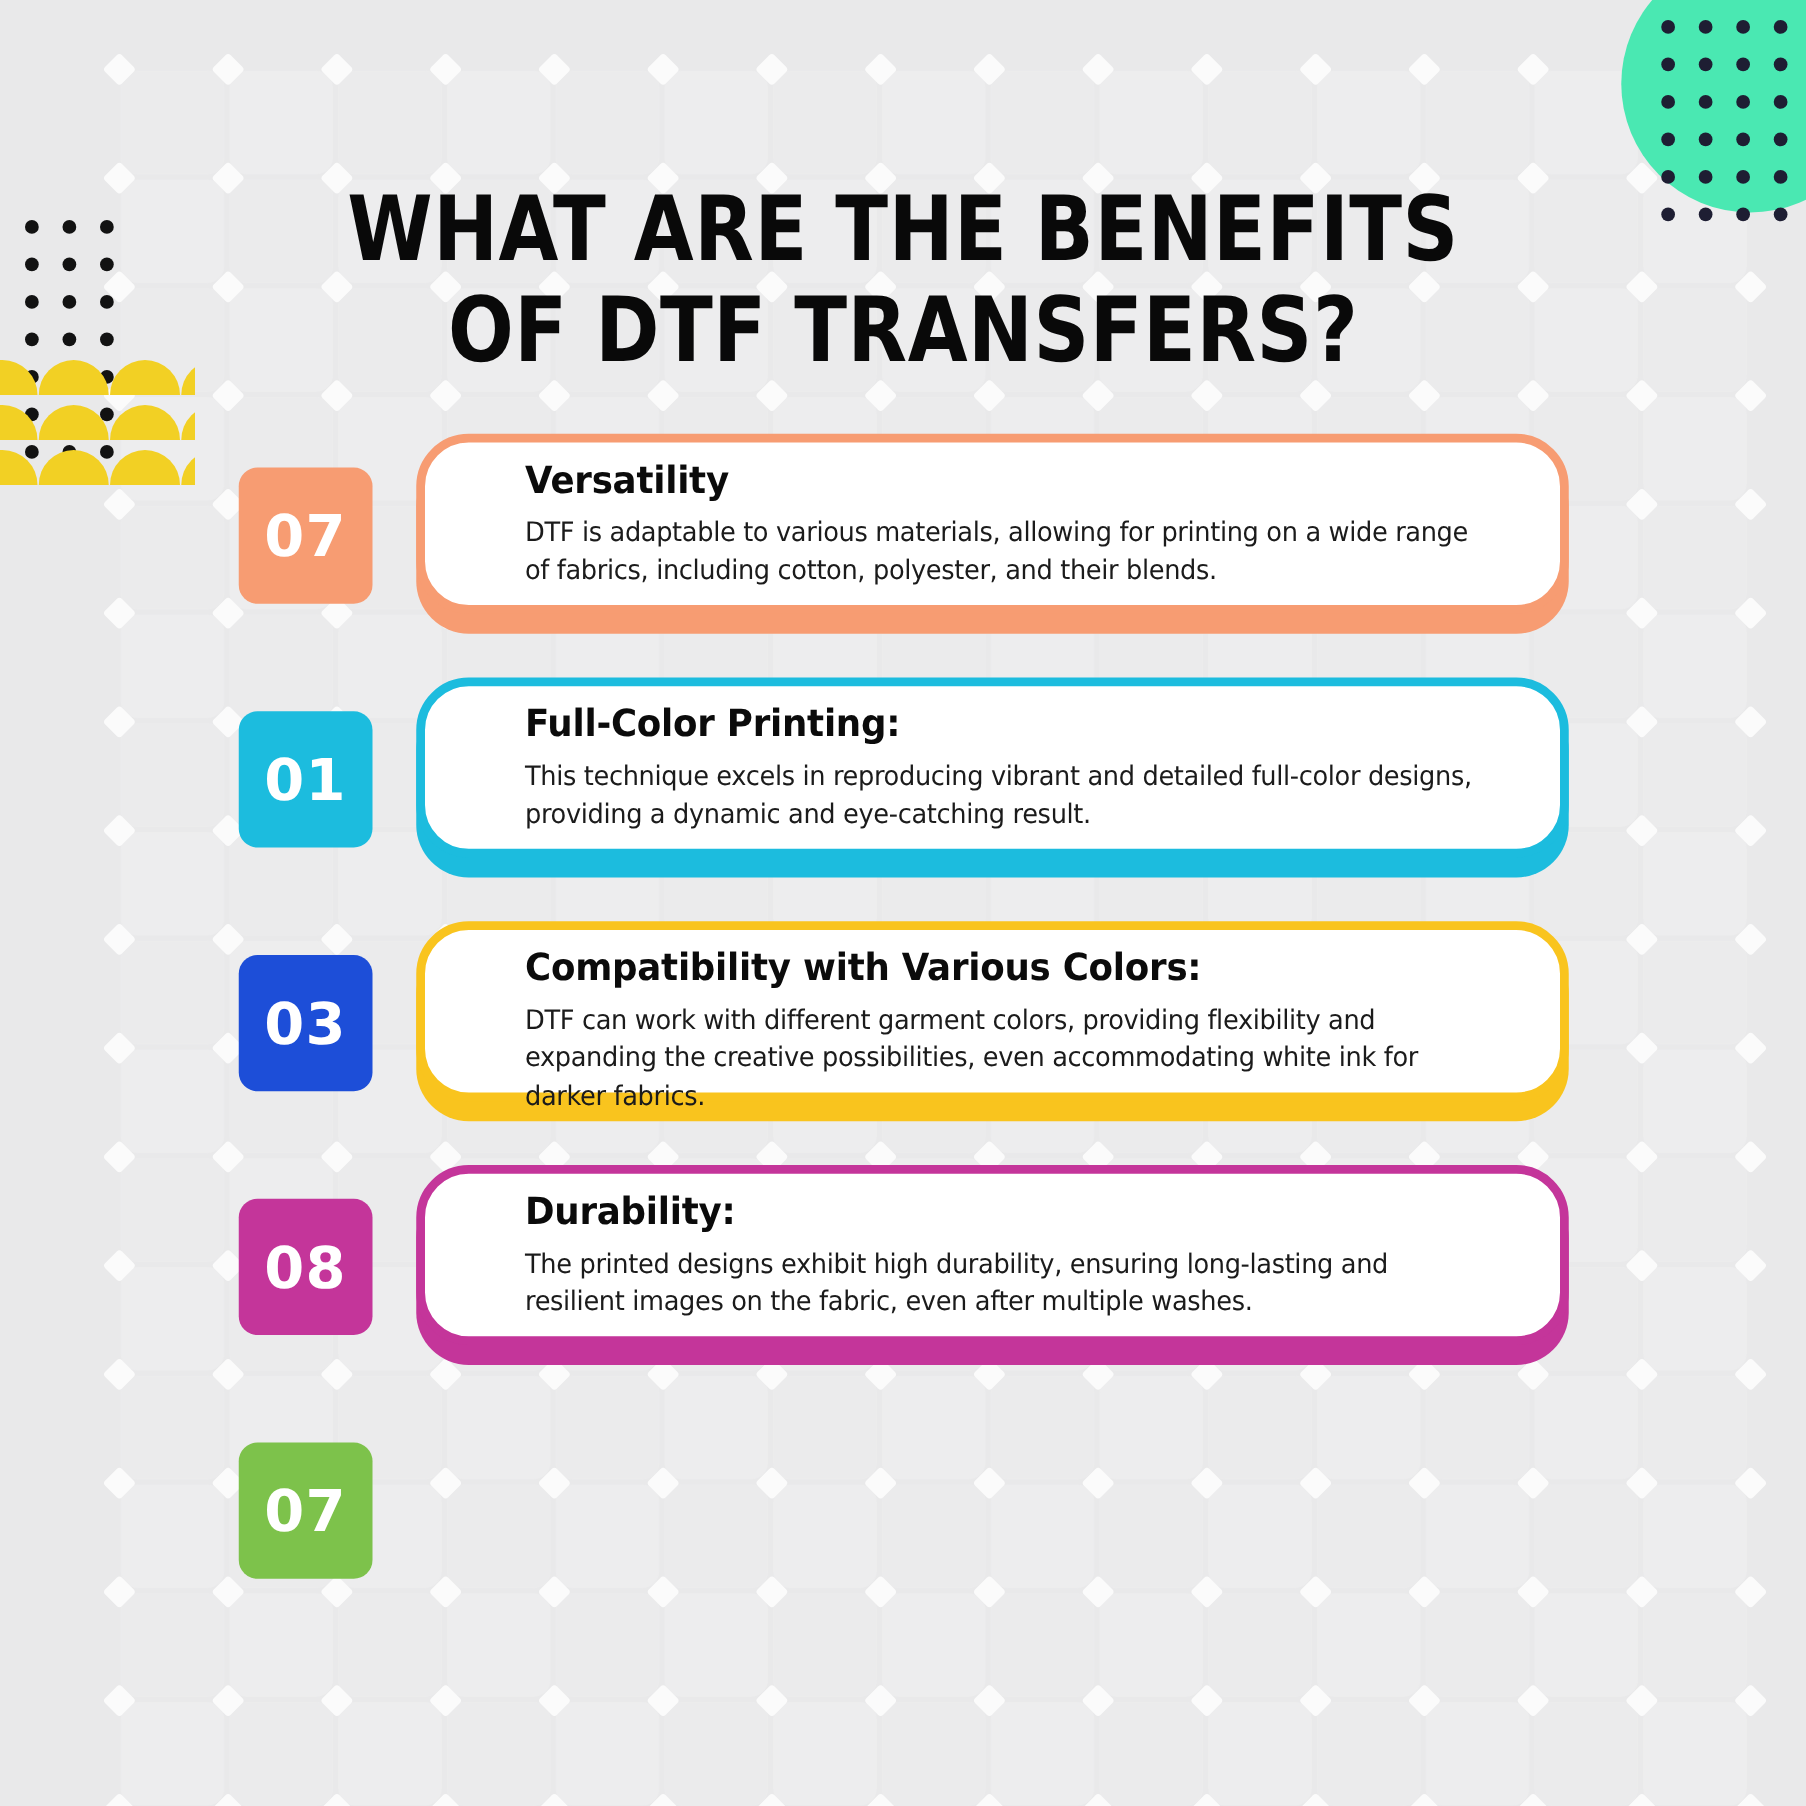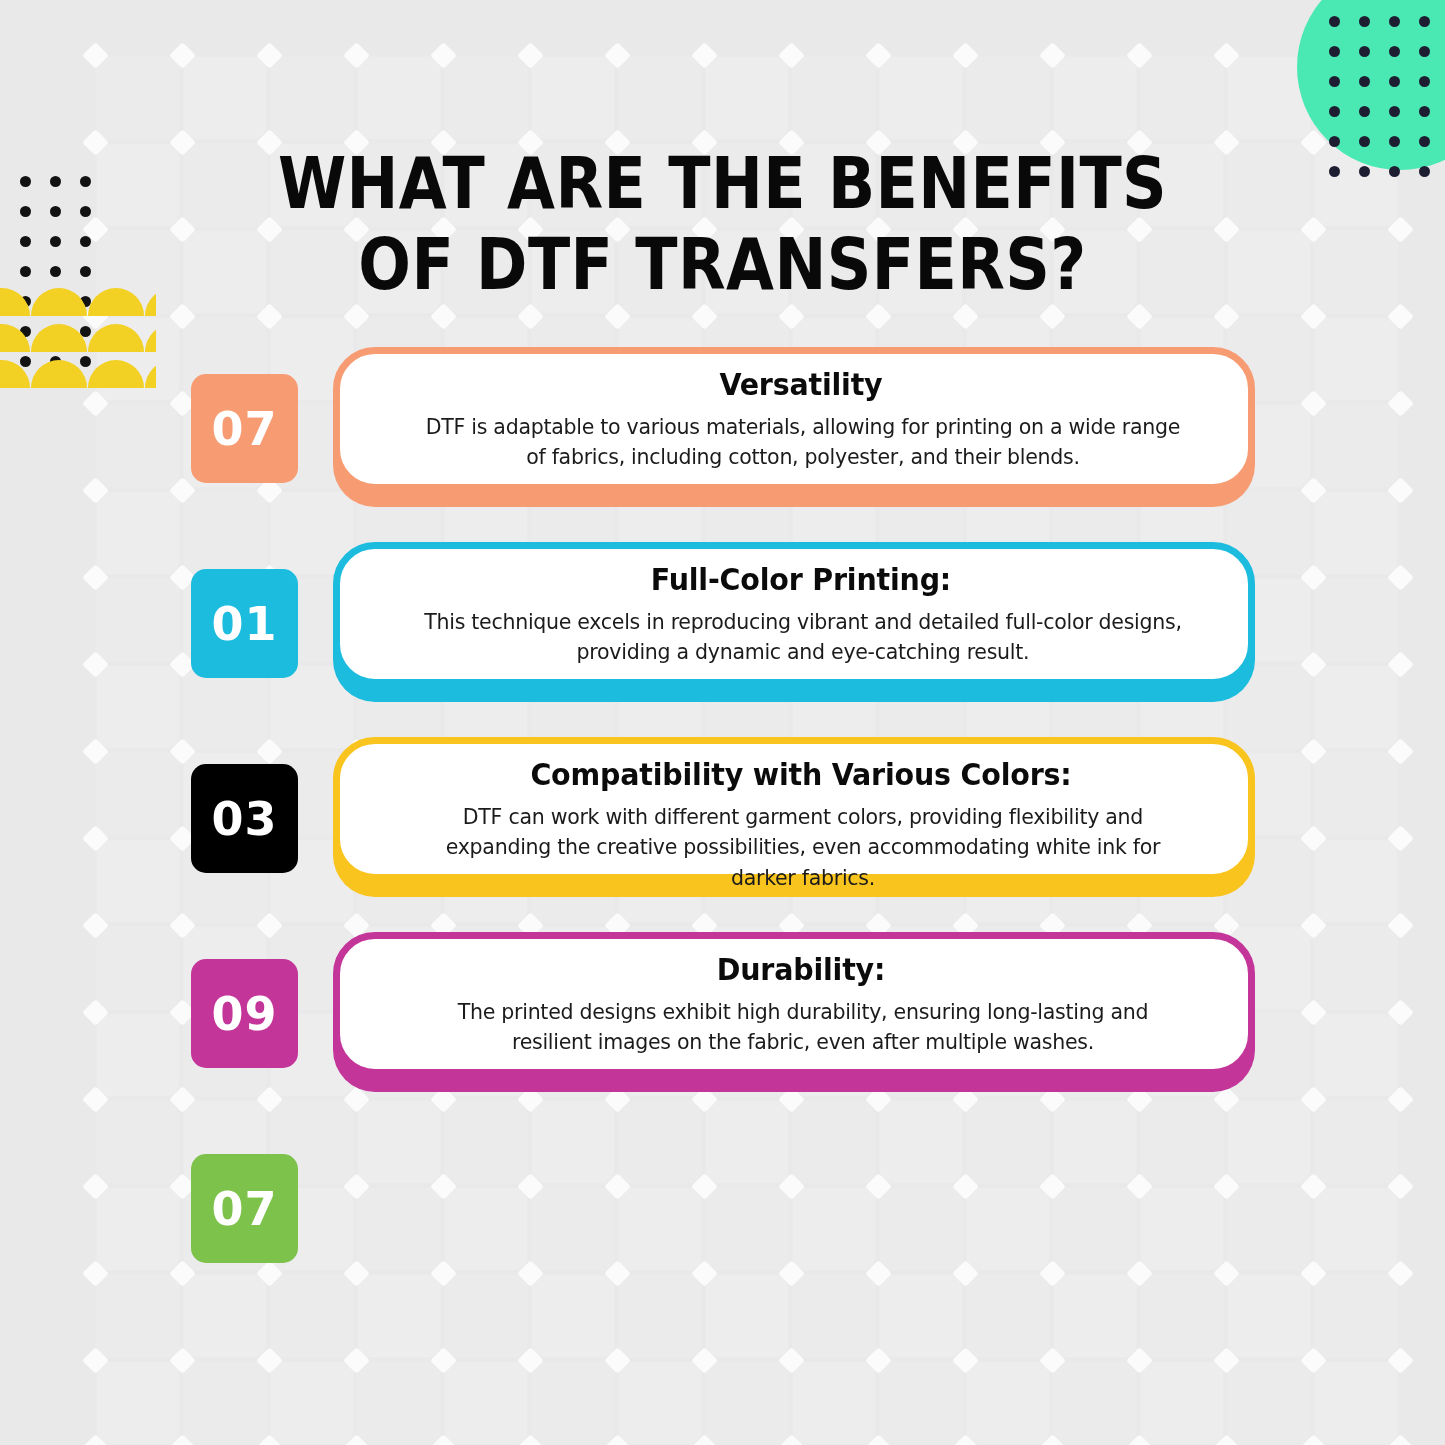"Versatility" .card-wrap { text-align: center -> none }
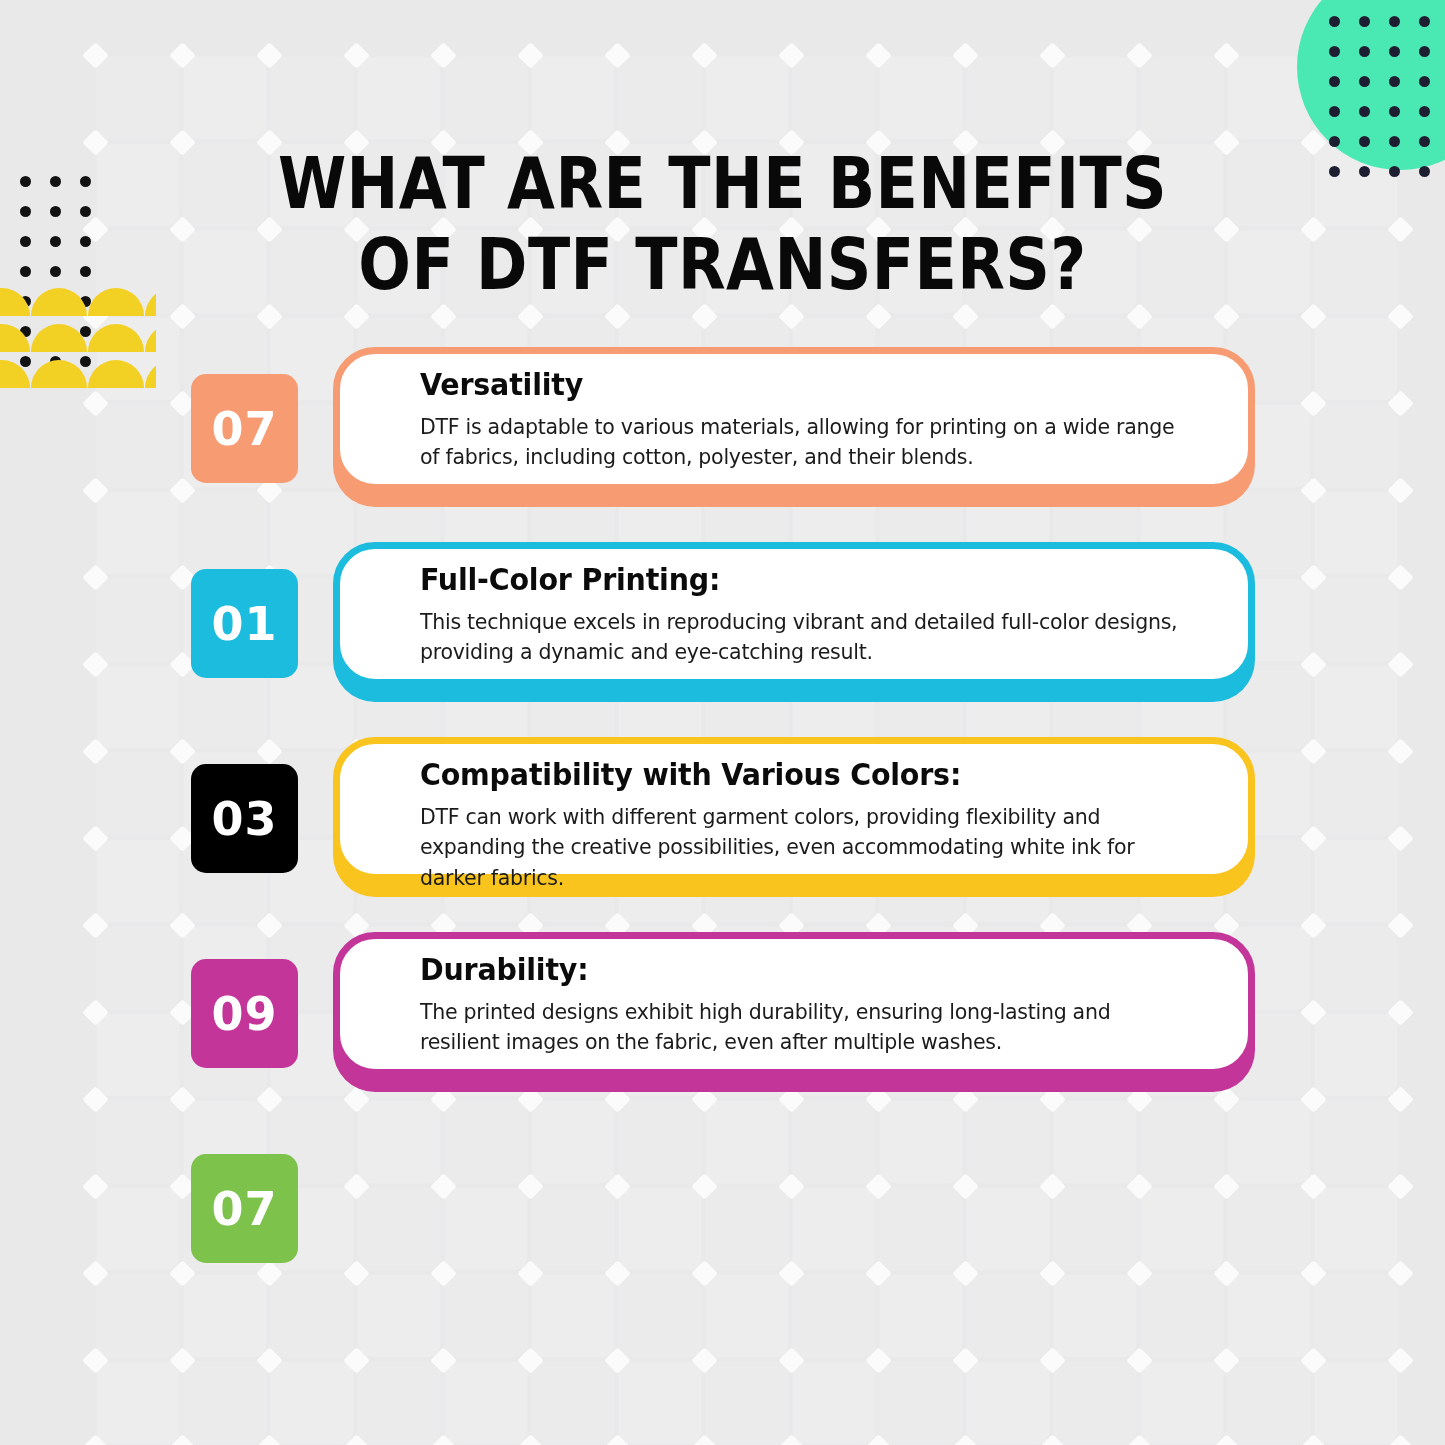"03" div.badge { background: #000000 -> #1d4ed8 }
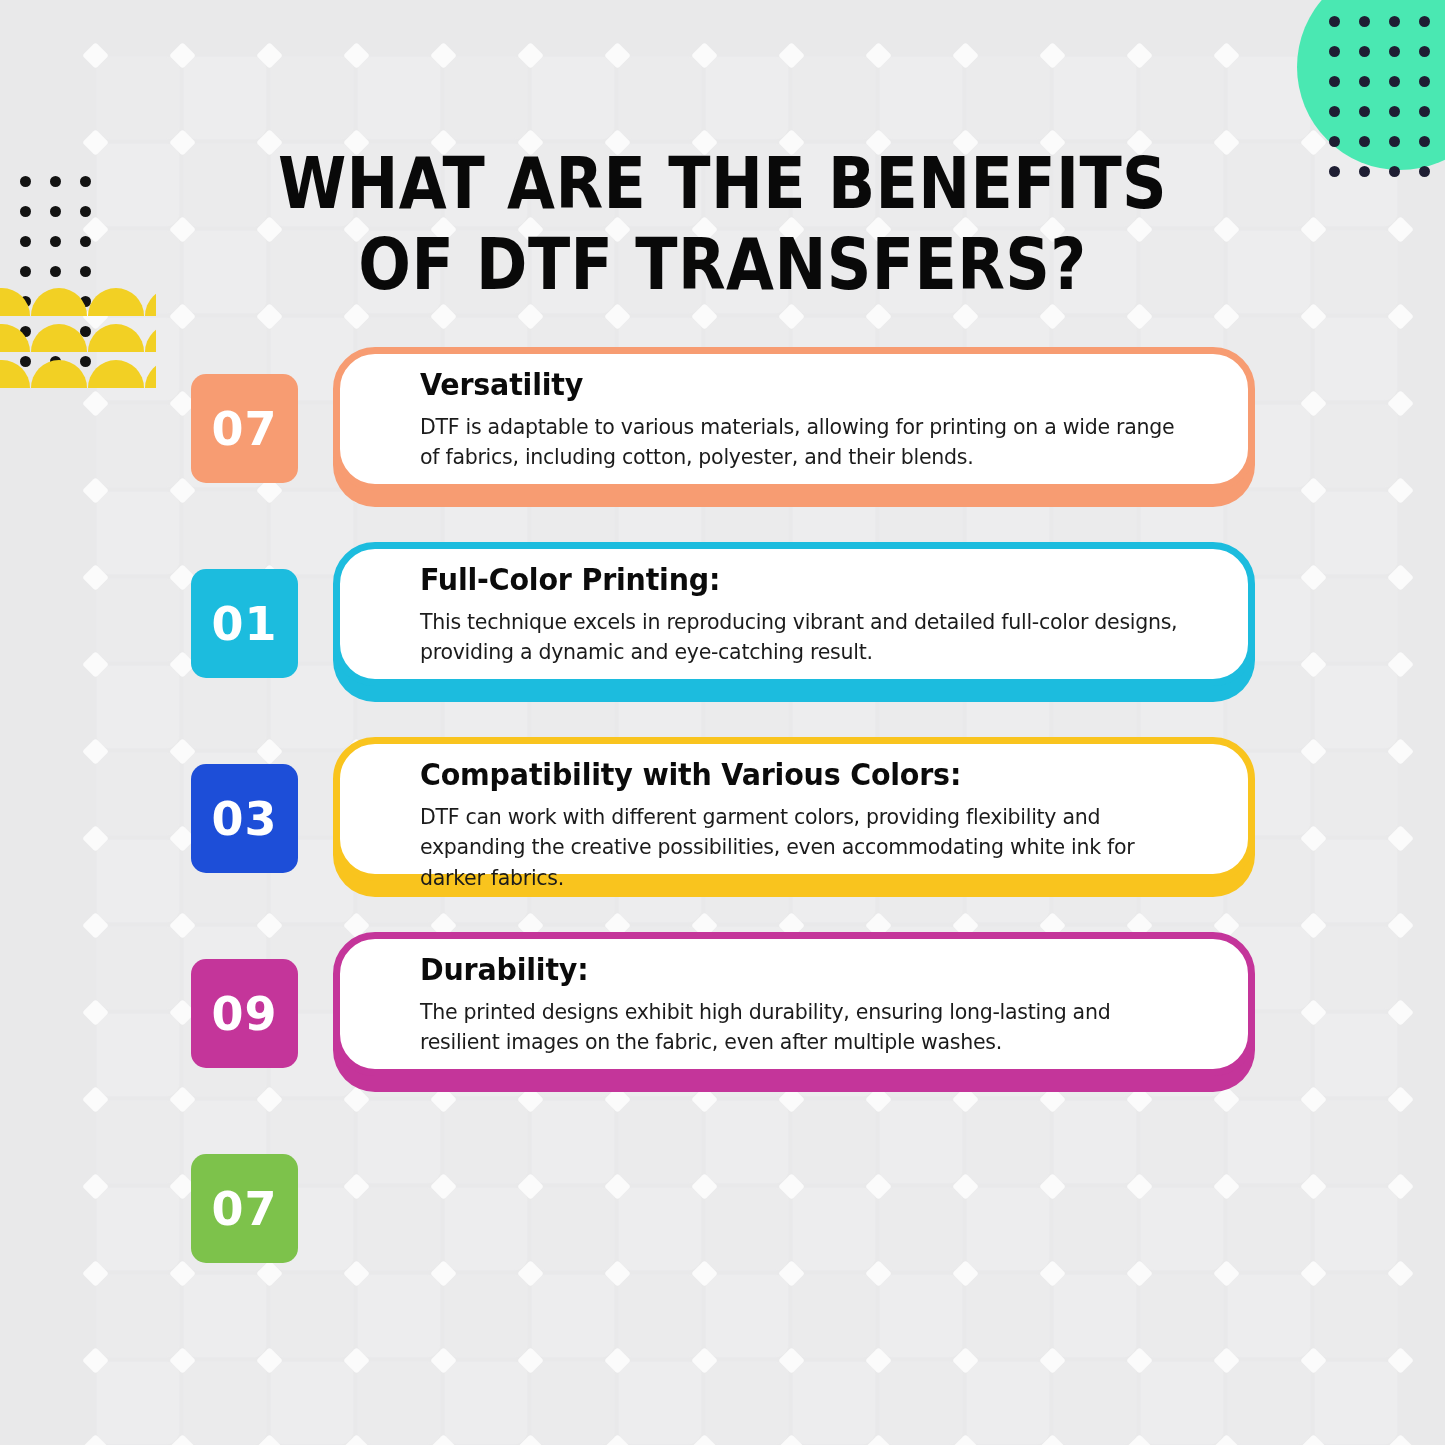"09" span.badge-num { text: 09 -> 08 }
